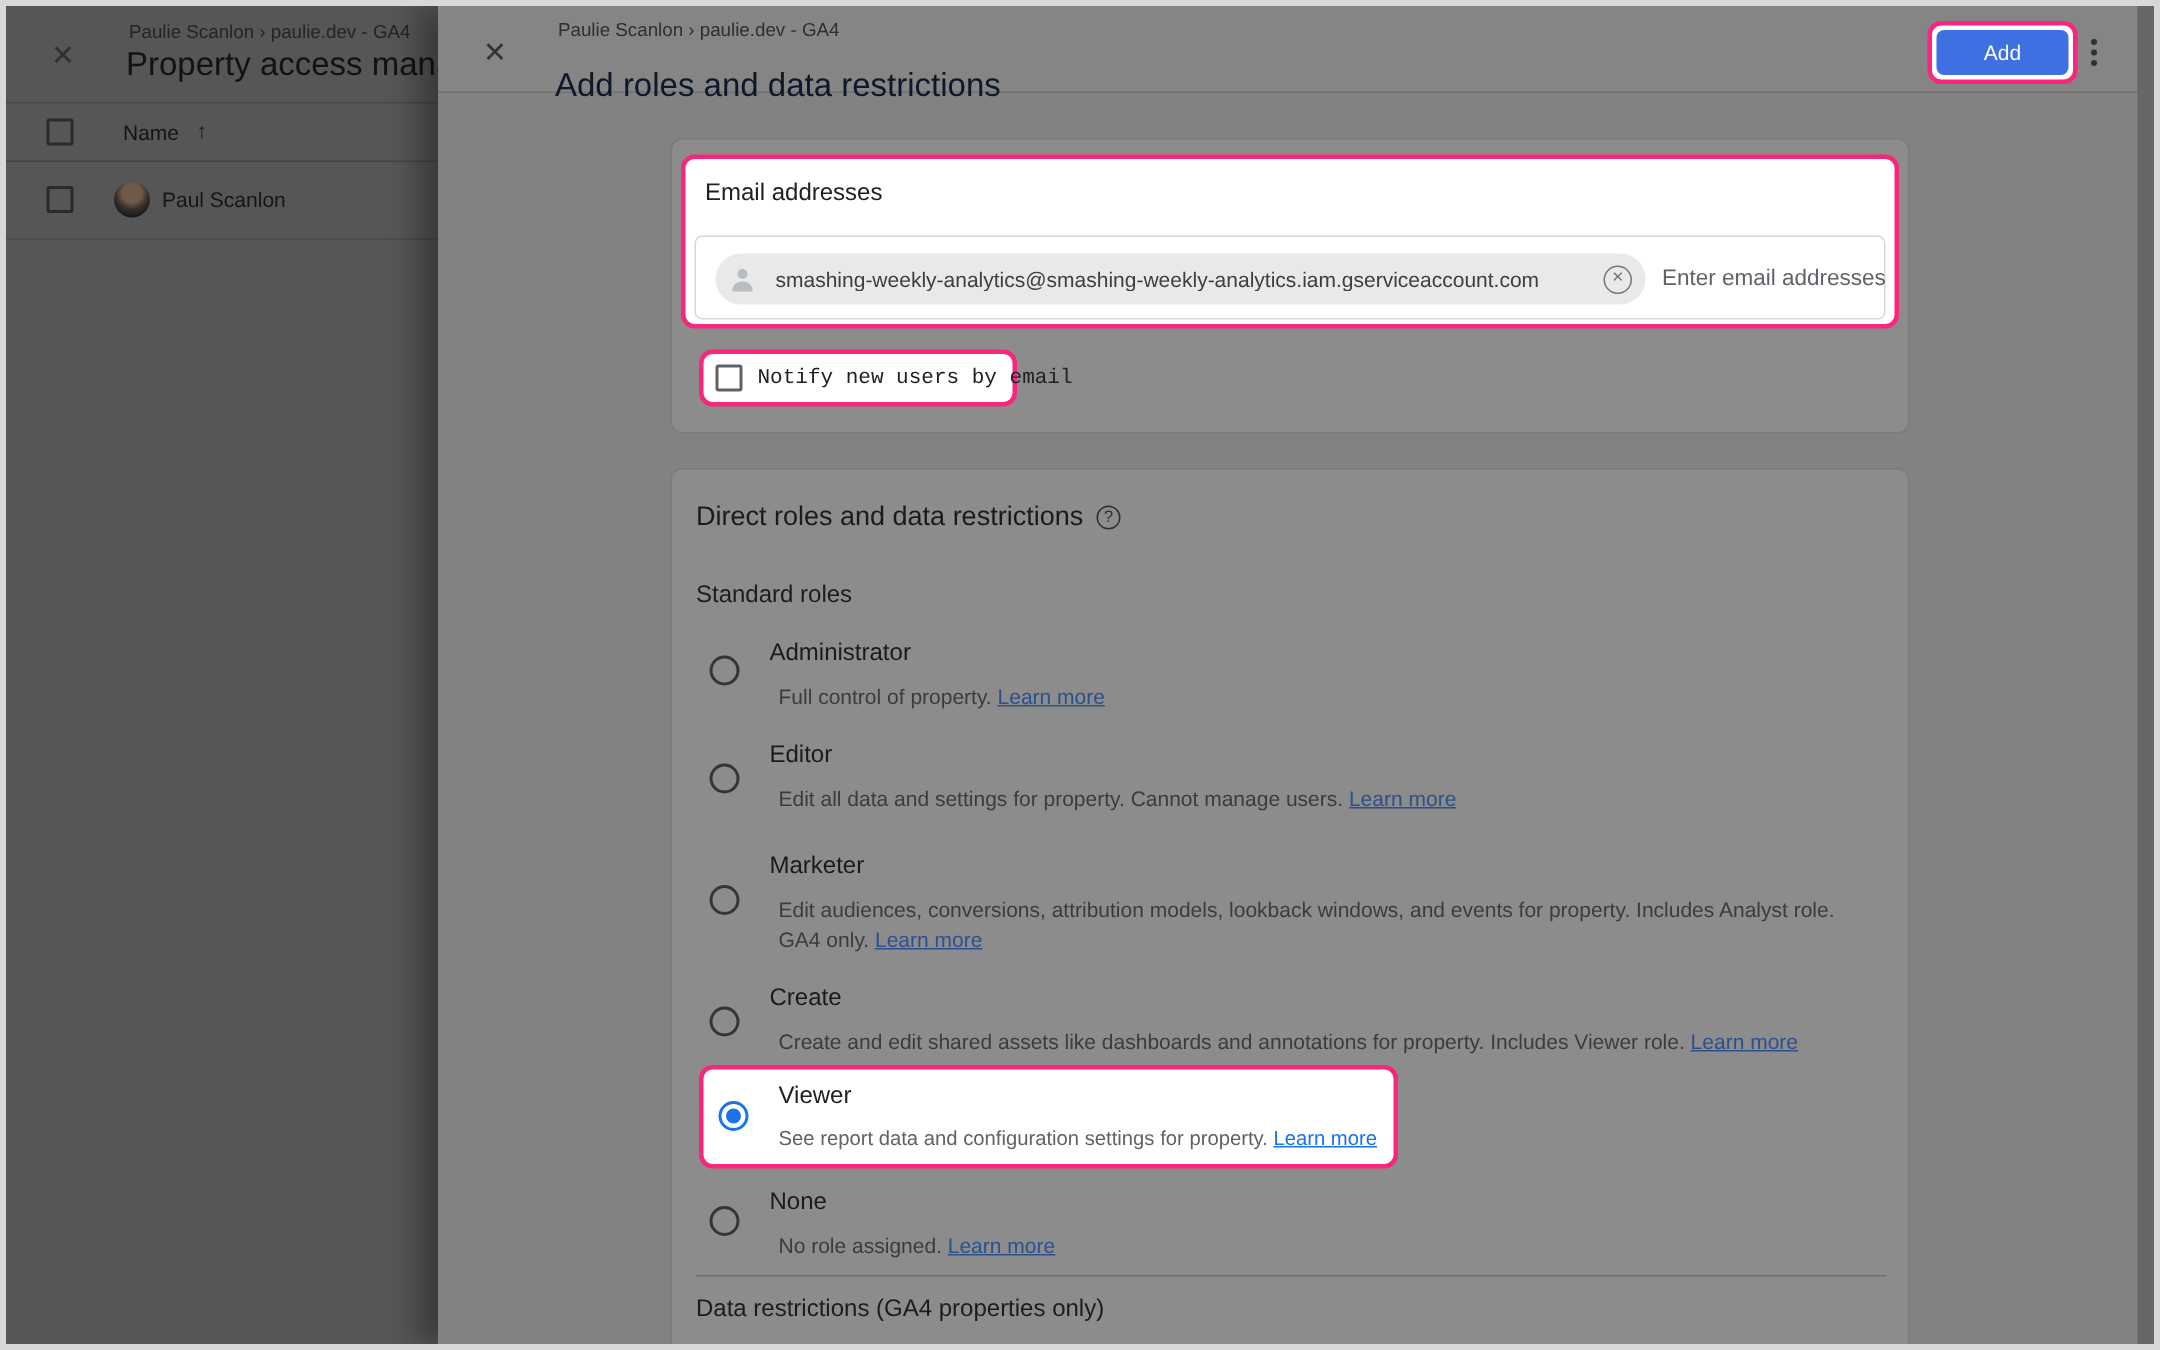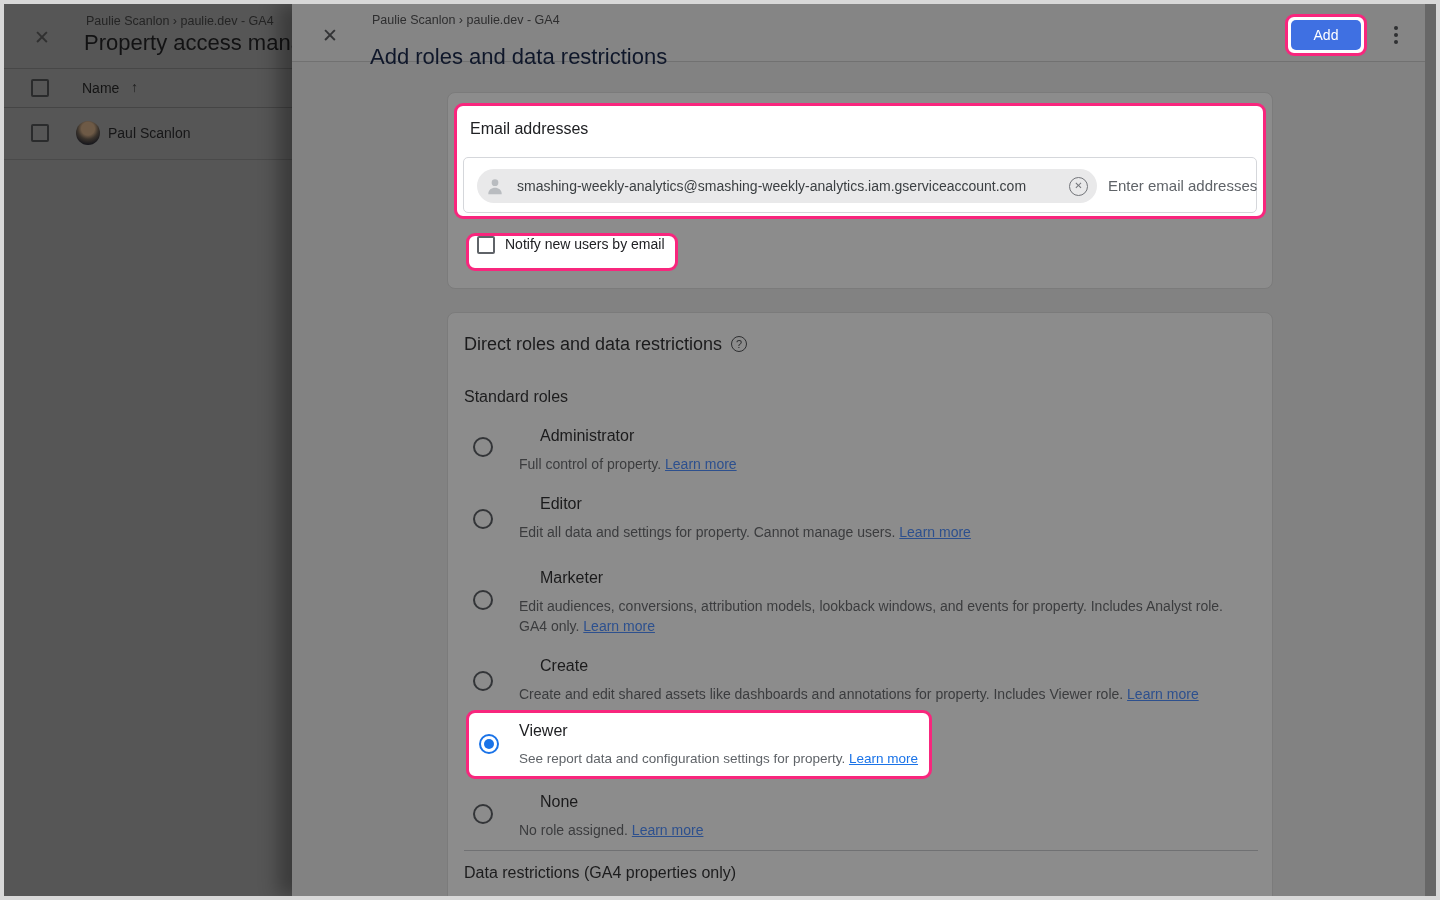"Add" .hl-add { width: 82px -> 100px }
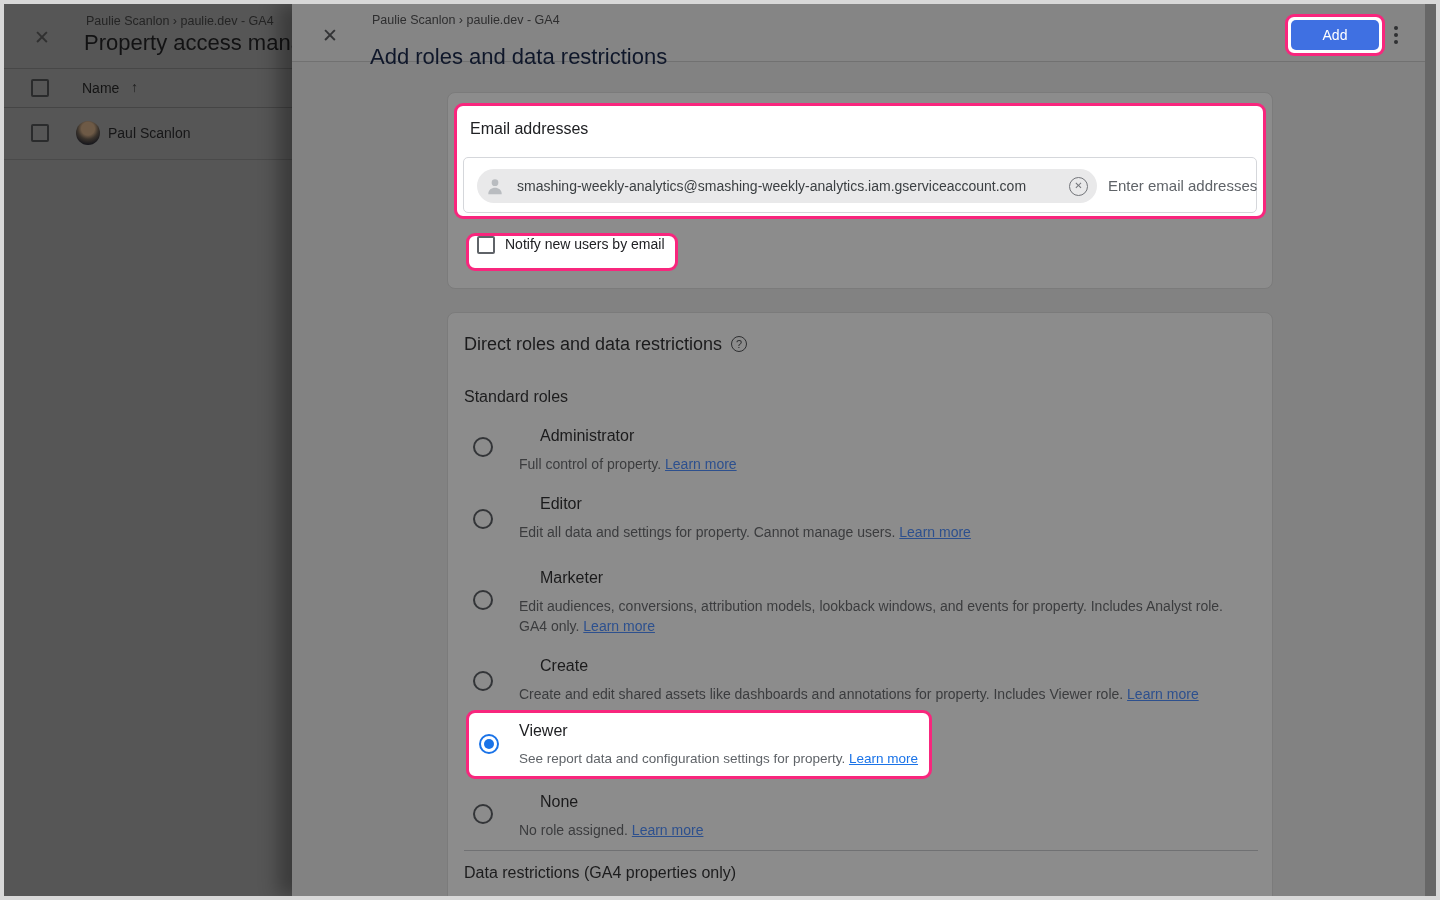"Notify new users by email" .hl-notify { align-items: none -> center; font-family: none -> Liberation Mono, monospace }
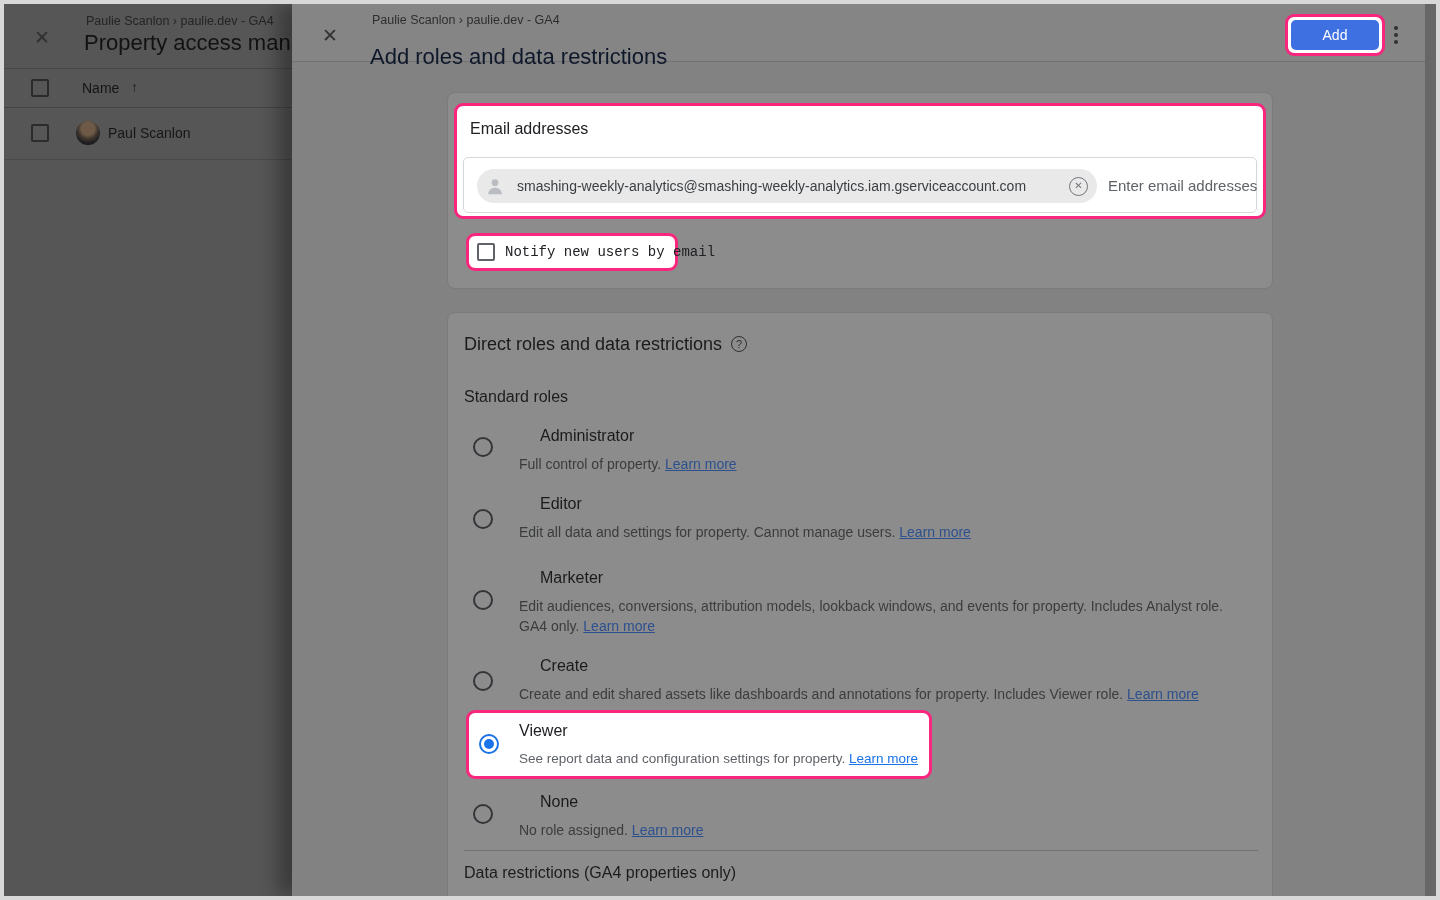"Administrator" .role-name { margin-left: 67px -> 40px }
